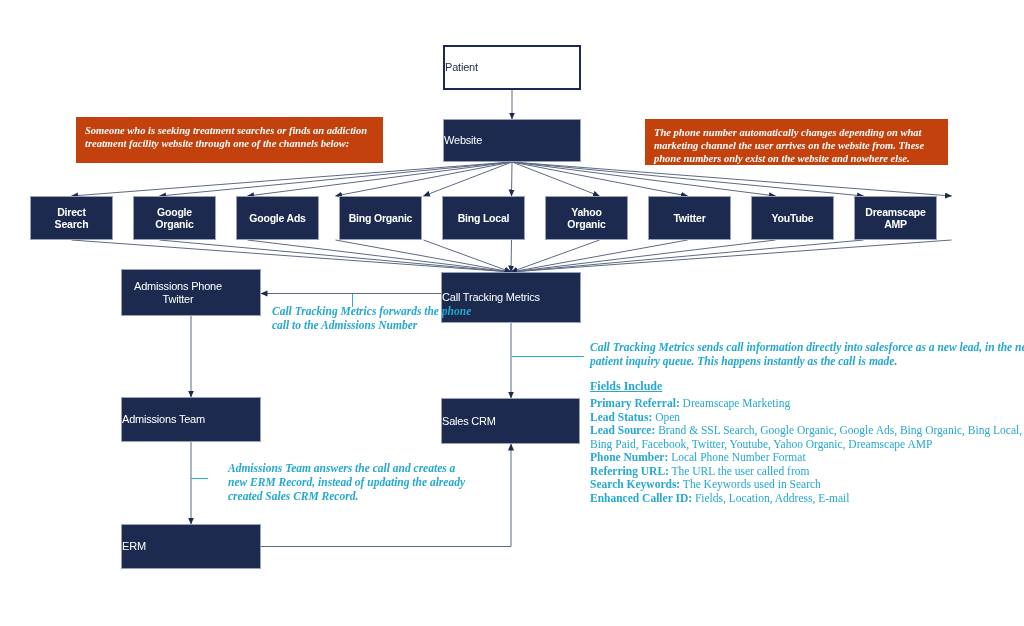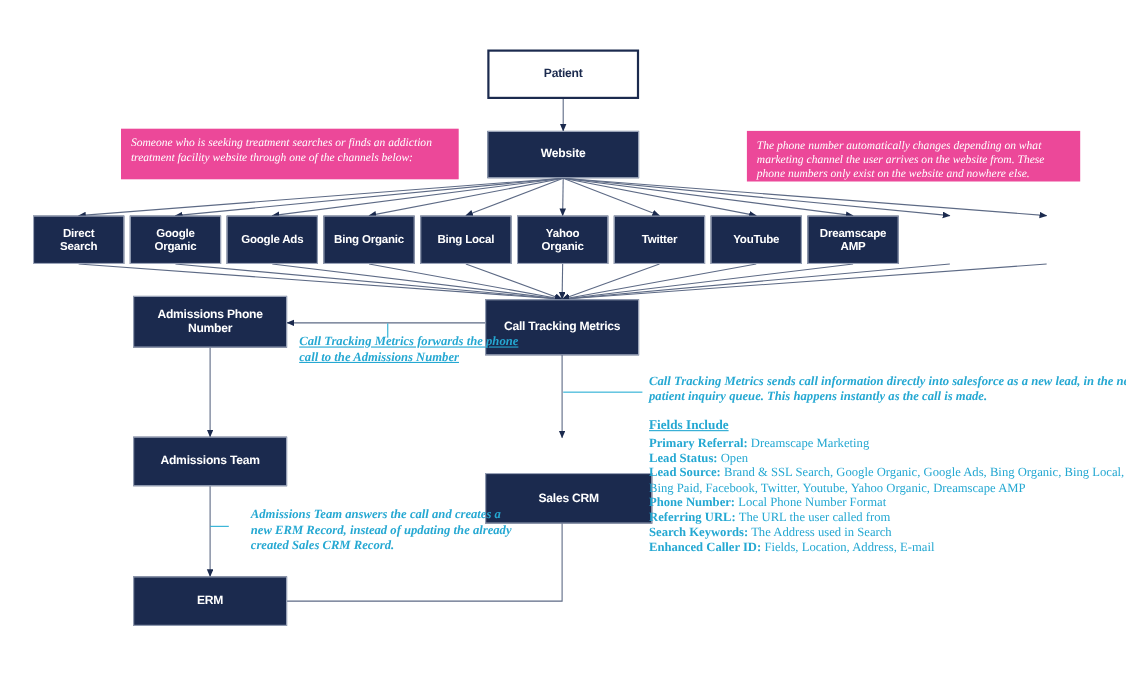"Patient" .node { font-weight: 700 -> 400; justify-content: center -> flex-start }
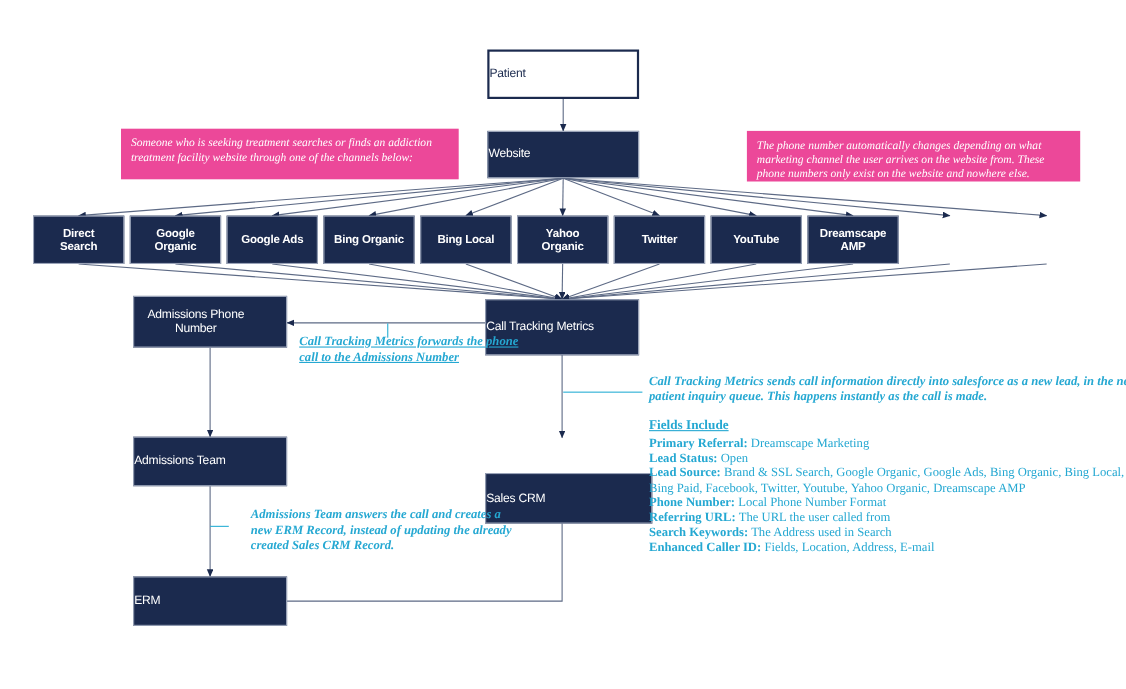"Someone who is seeking treatment" .callout { background: #ec4899 -> #c2410c; font-weight: 400 -> 700; margin-left: 34px -> none }
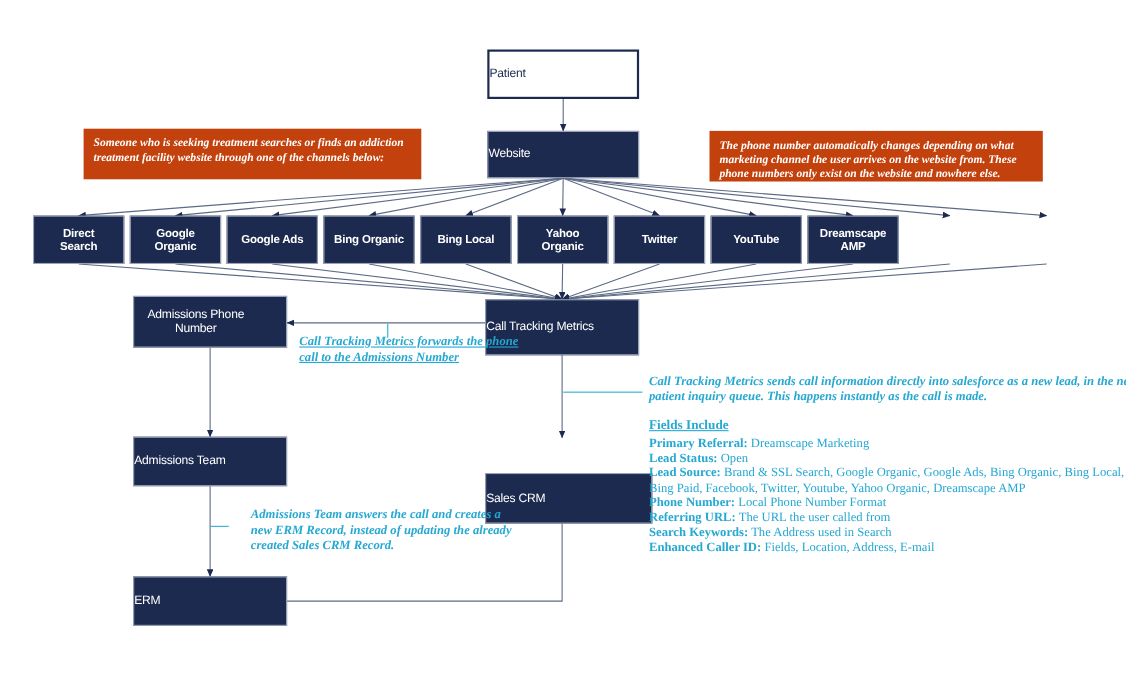"Direct Search" .channel-row { gap: 5px -> 20px }
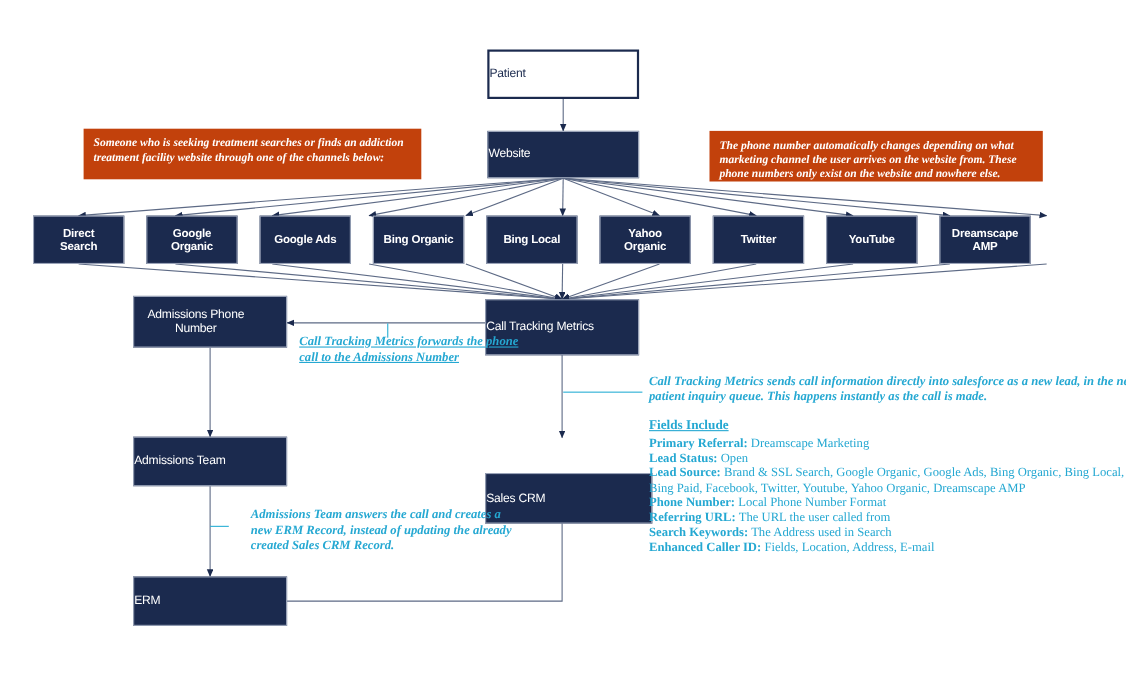"Admissions Phone Number" span.lbl { text: Number -> Twitter }
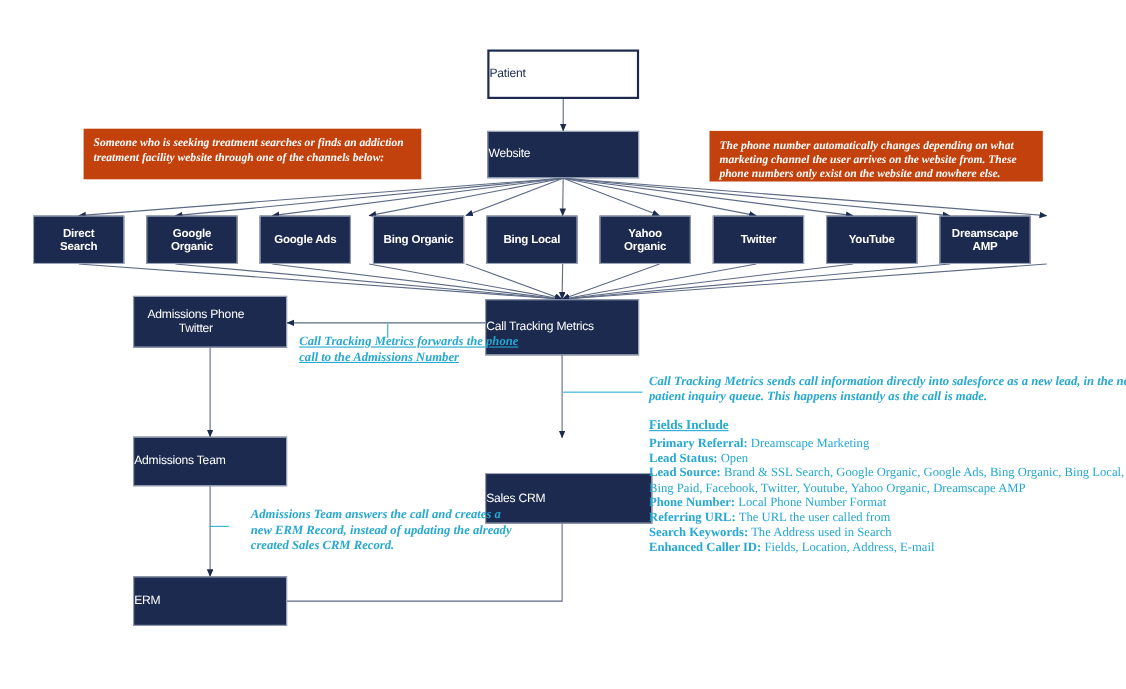"Call Tracking Metrics forwards the" div.annotation { text-decoration: underline -> none }
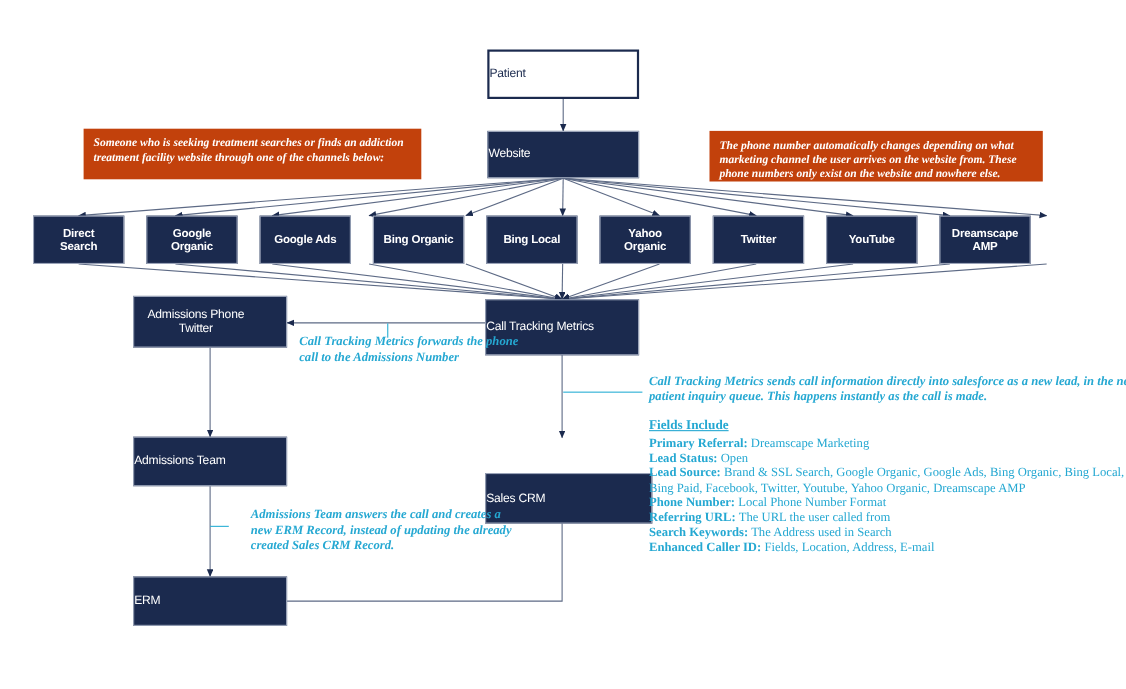"Sales CRM" div.node { margin-top: 32px -> none; width: 152px -> 139px }
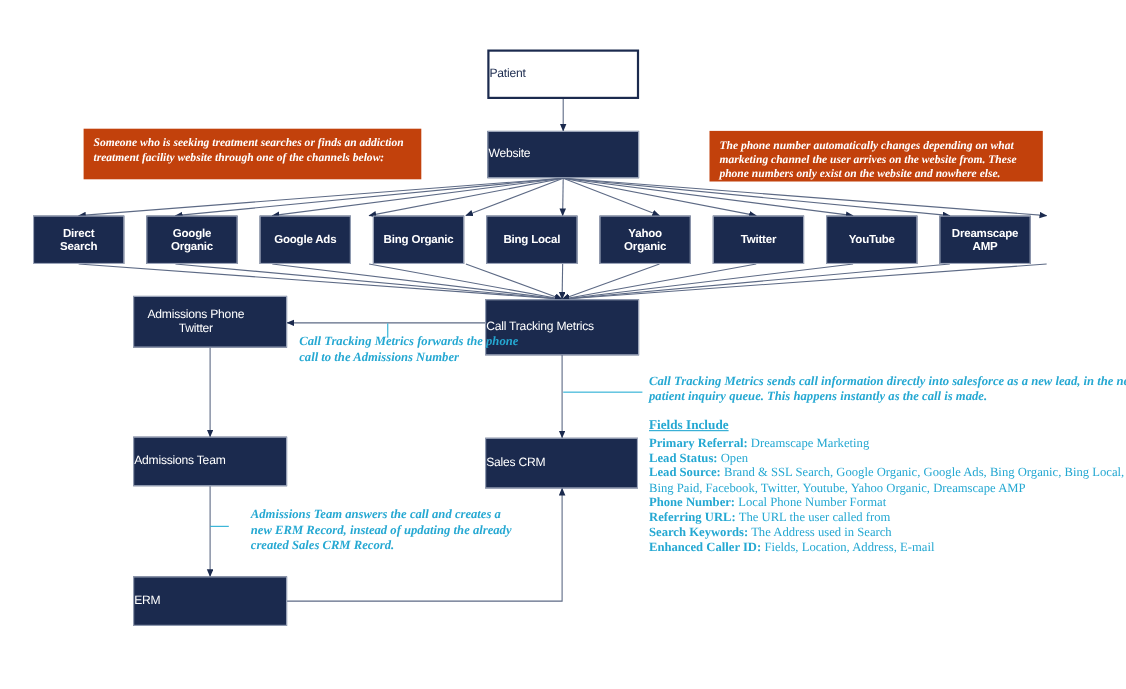"The Address used in Search" span { text: Address -> Keywords }
